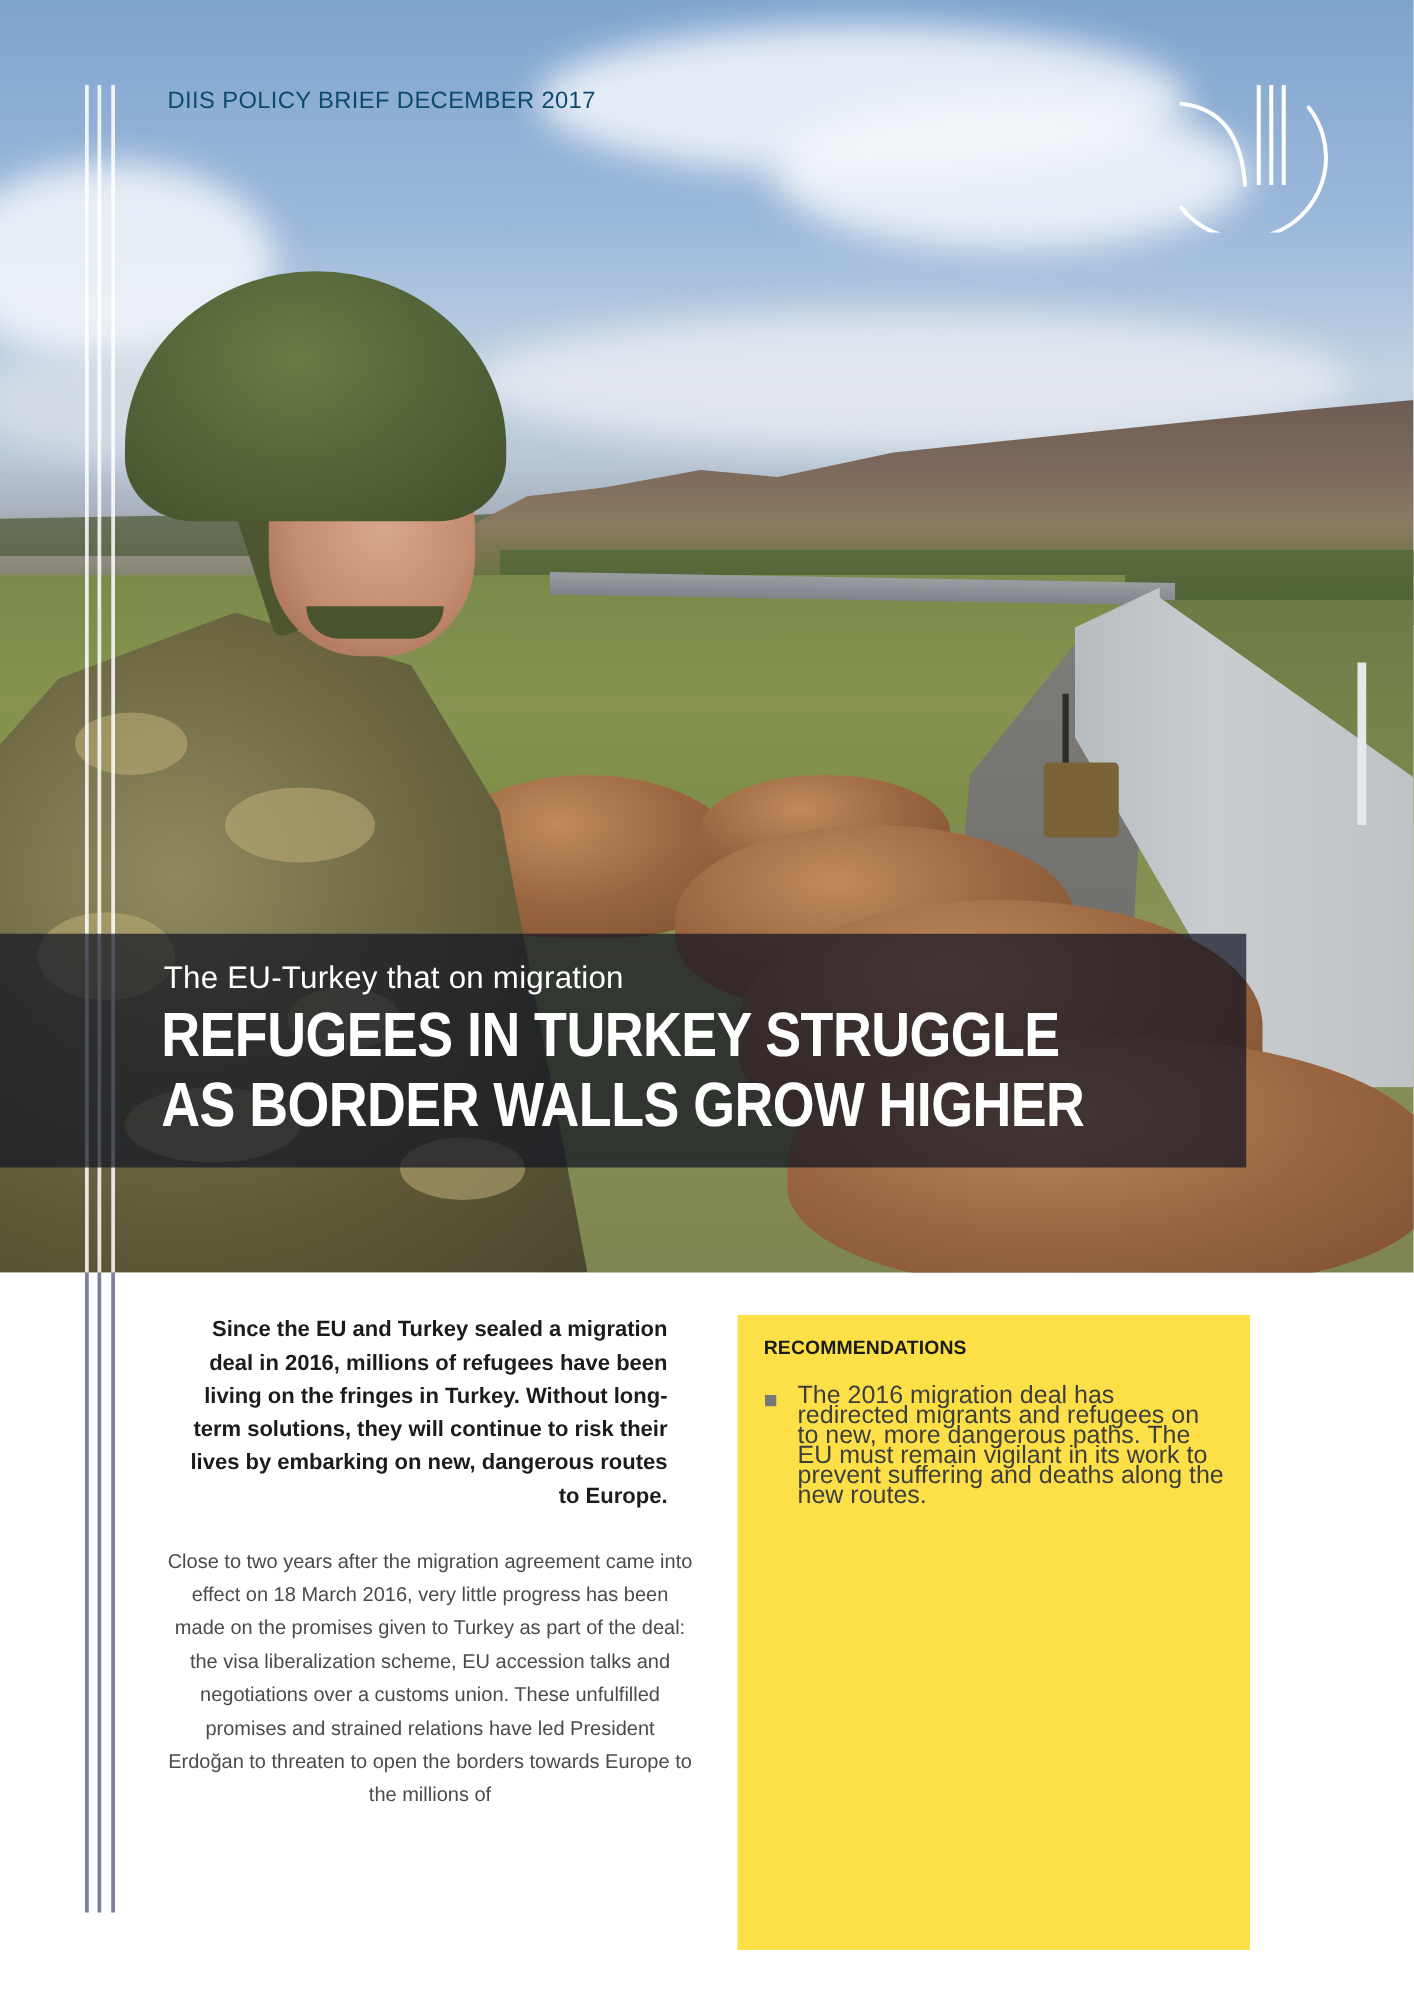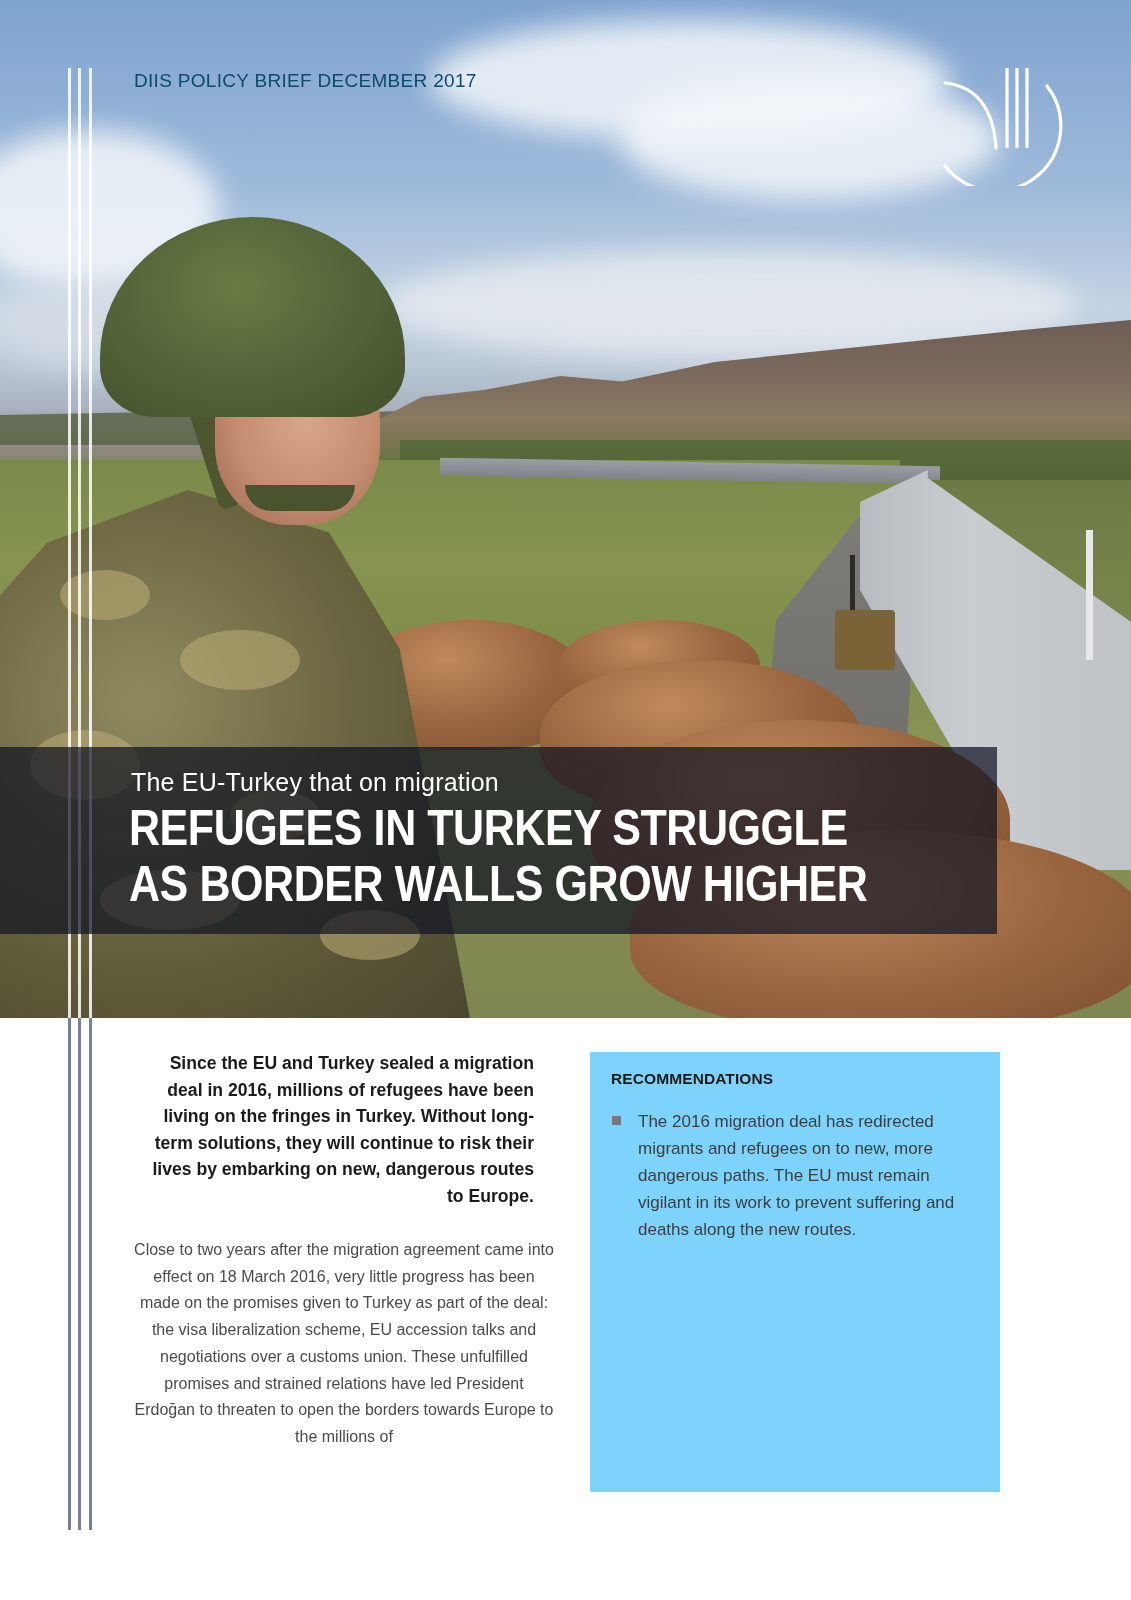"RECOMMENDATIONS" .reco { background: #7dd3fc -> #fde047; height: 440px -> 508px }
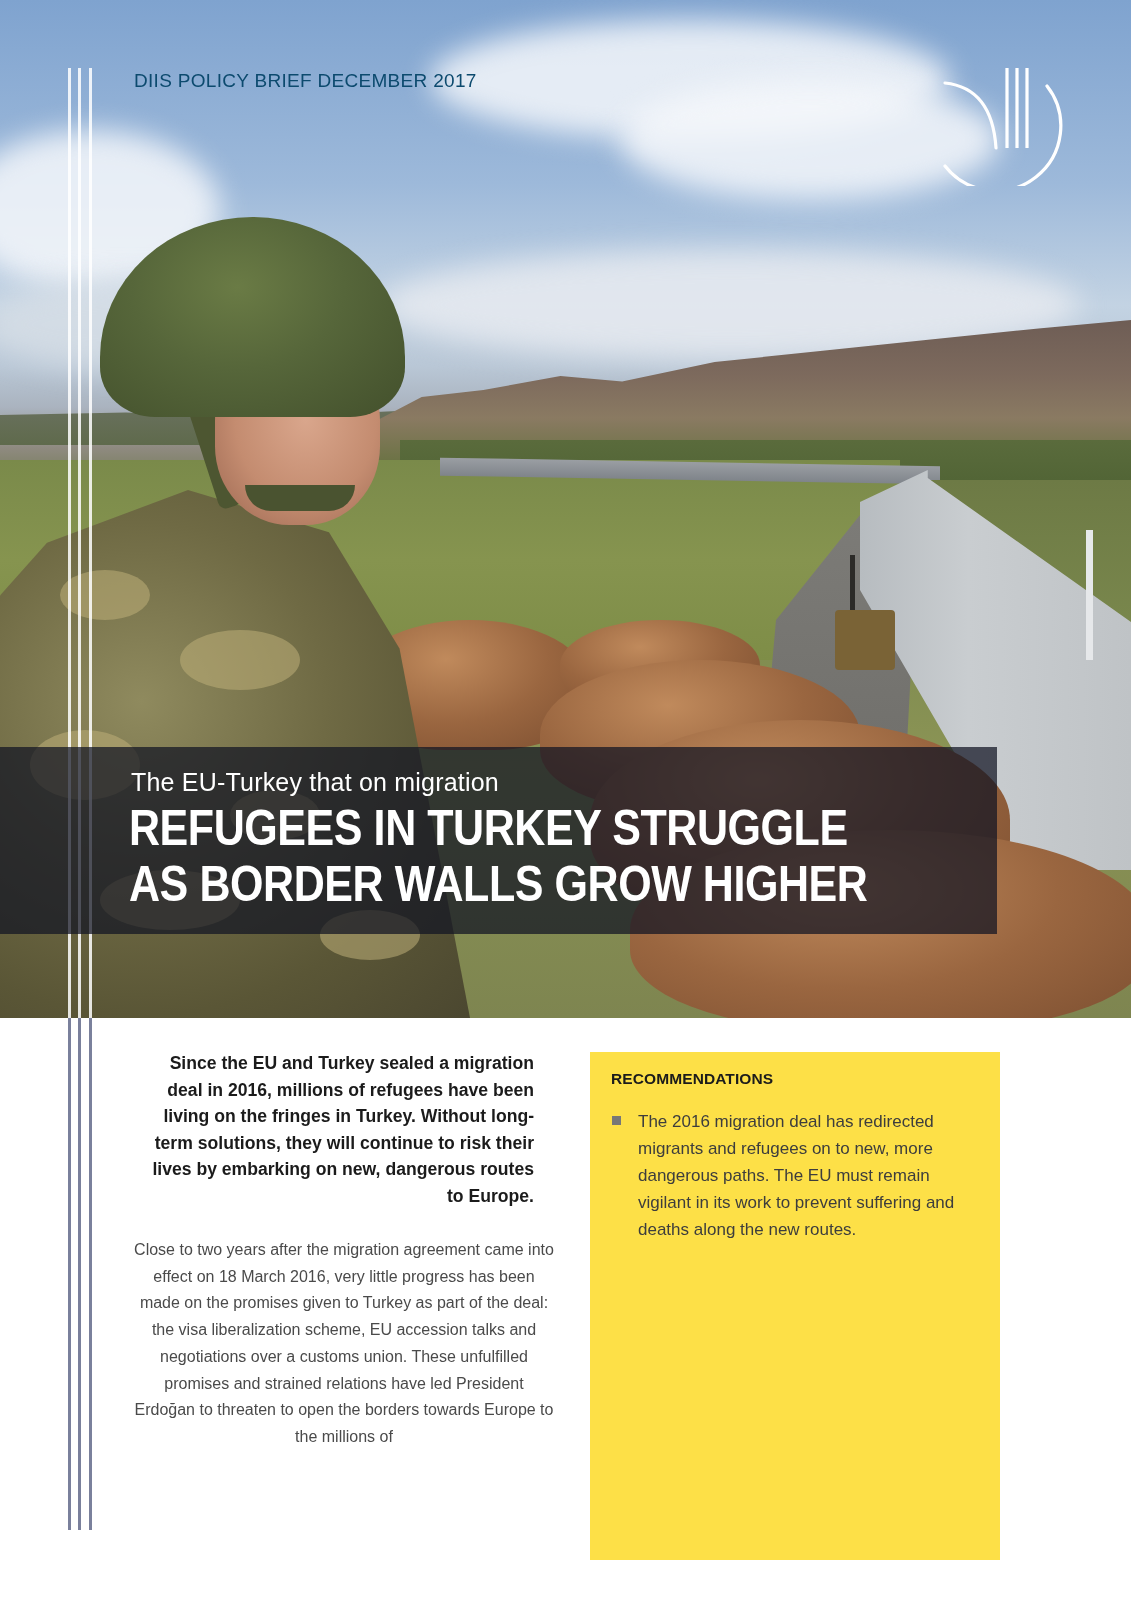"The 2016 migration deal has" .reco-item { font-size: 17px -> 20px; line-height: 27px -> 16px }
